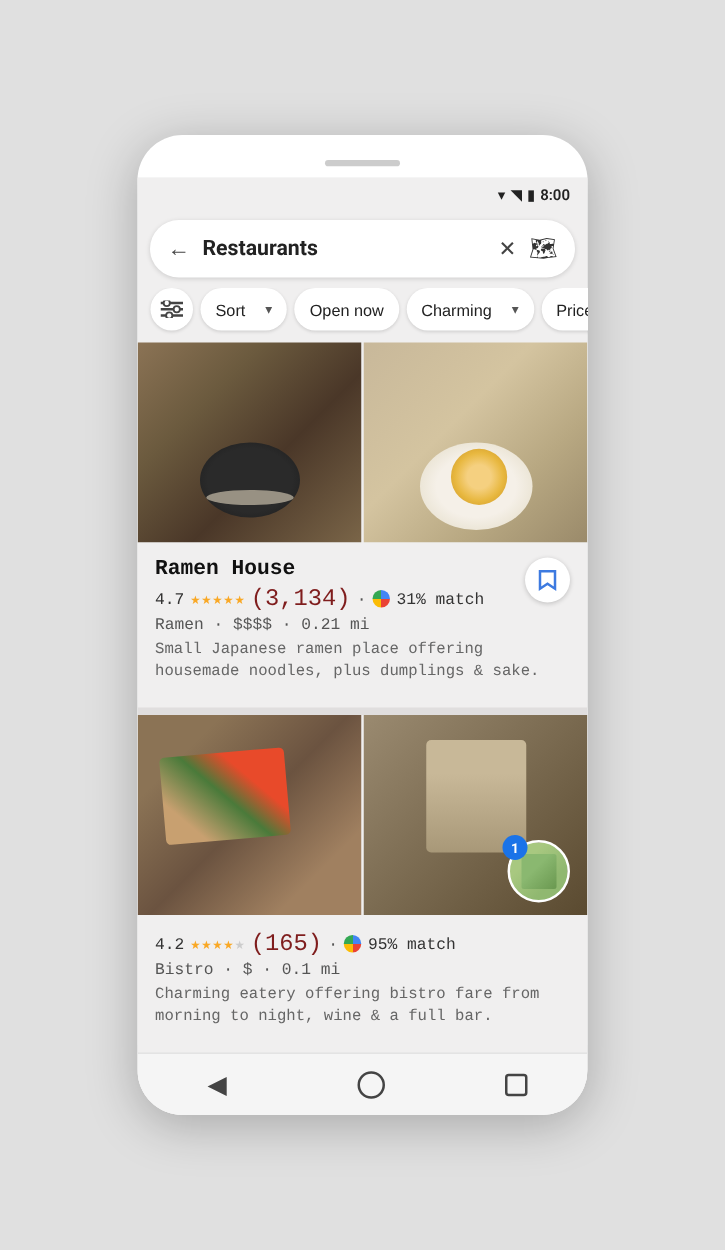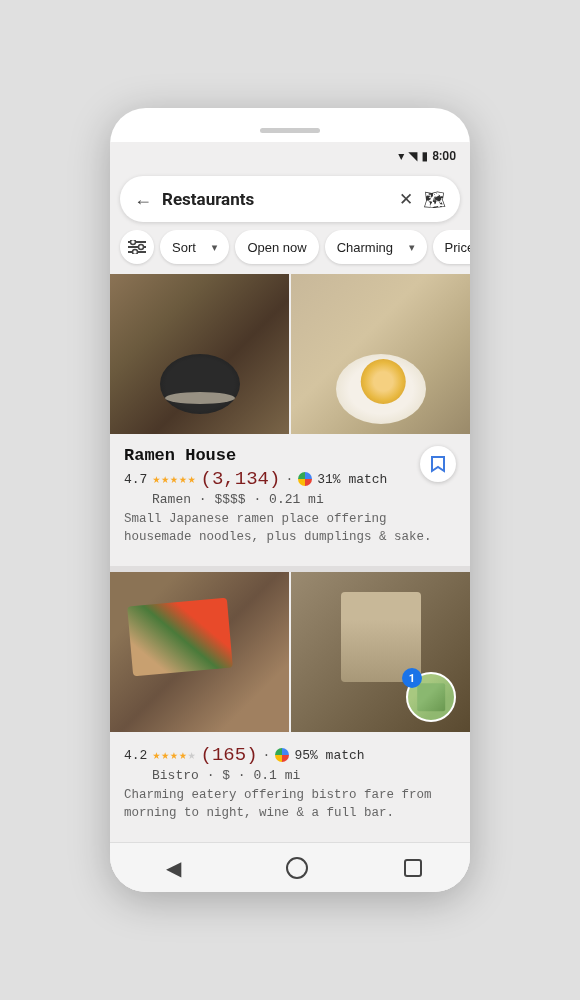"Ramen · $$$$ · 0.21" .details-row { margin-left: 28px -> none }
